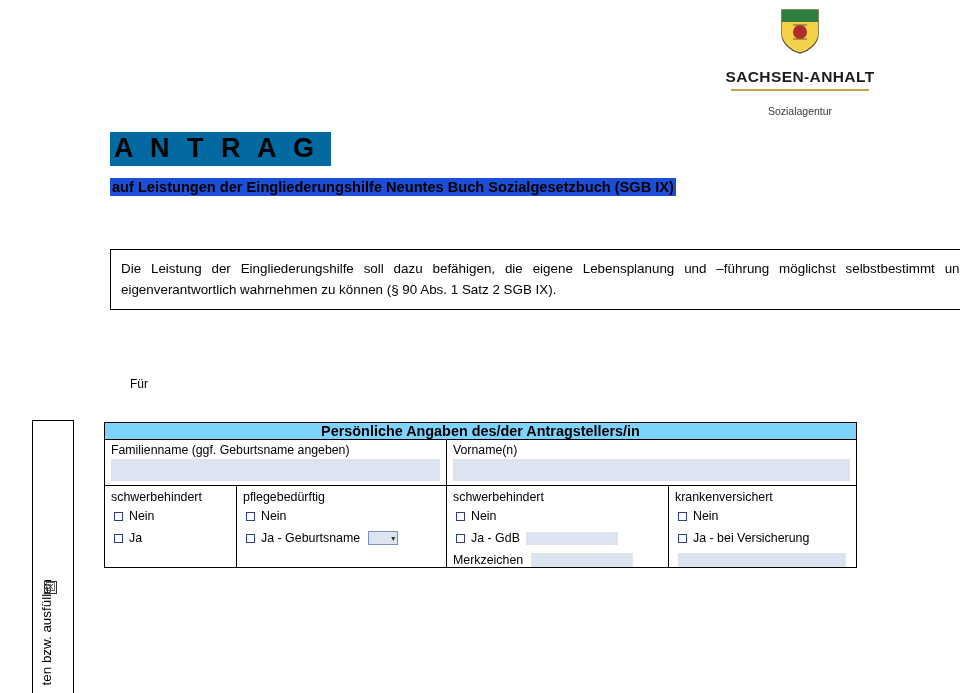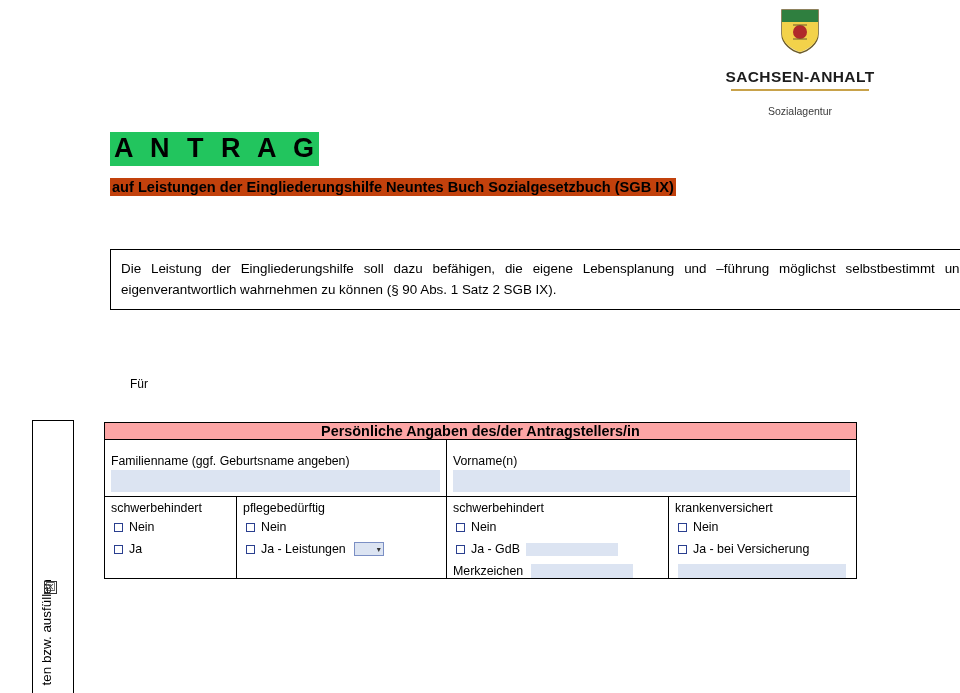"A N T R A" .doc-title { background: #22c55e -> #0369a1; padding: 1px 0 2px 4px -> 1px 12px 2px 4px }
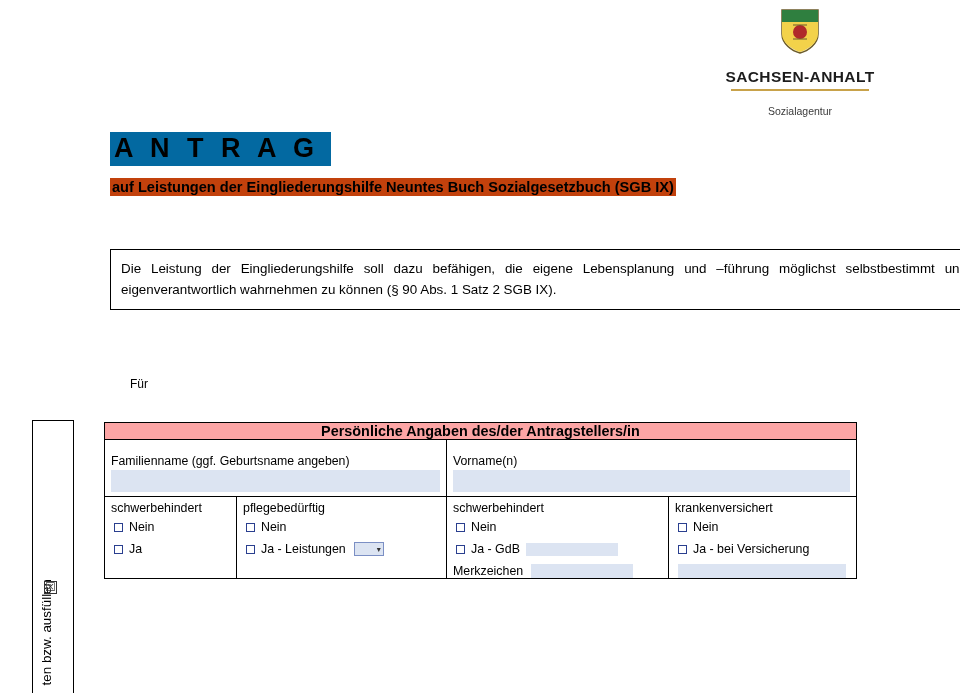"auf Leistungen der Eingliederungshilfe" .doc-subtitle { background: #c2410c -> #1d4ed8 }
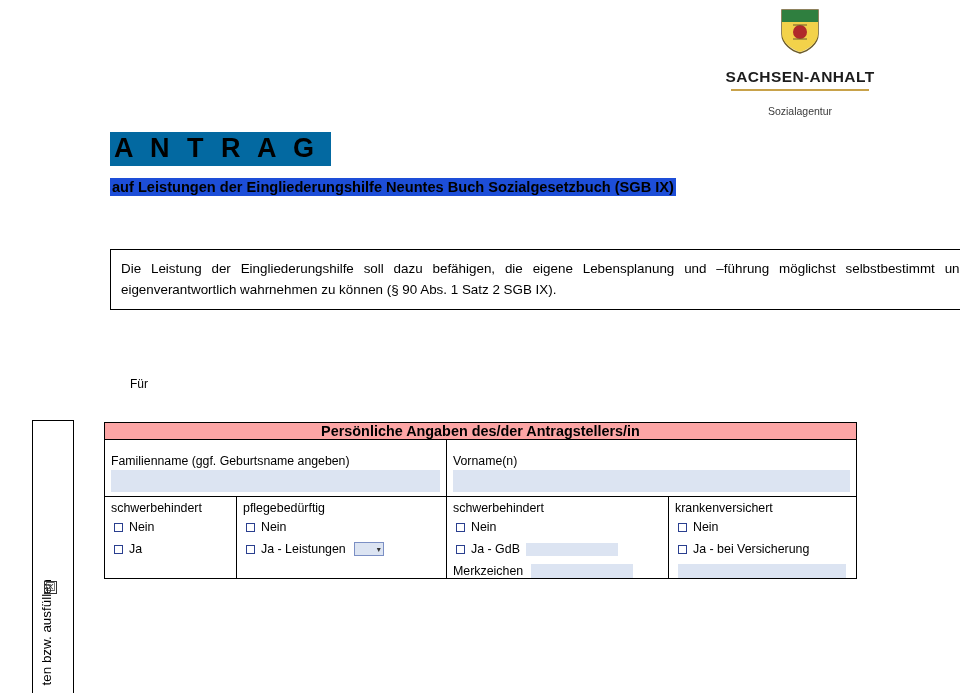"Persönliche Angaben des/der" .th-band { background: #fca5a5 -> #7dd3fc }
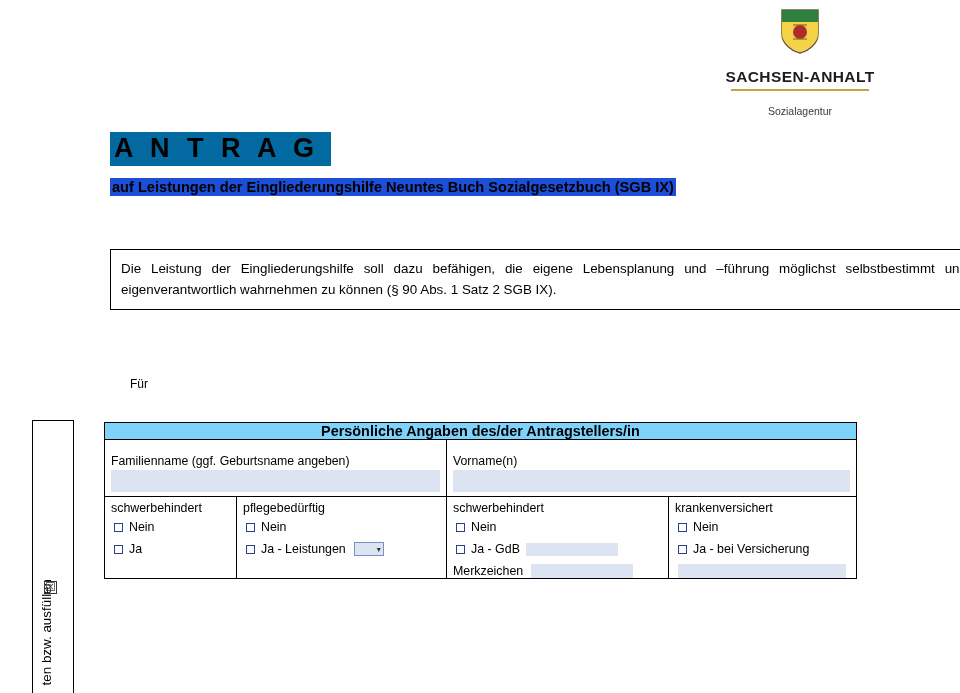"Familienname (ggf. Geburtsname angeben)" .fld-label { padding: 14px 0 2px 6px -> 3px 0 2px 6px }
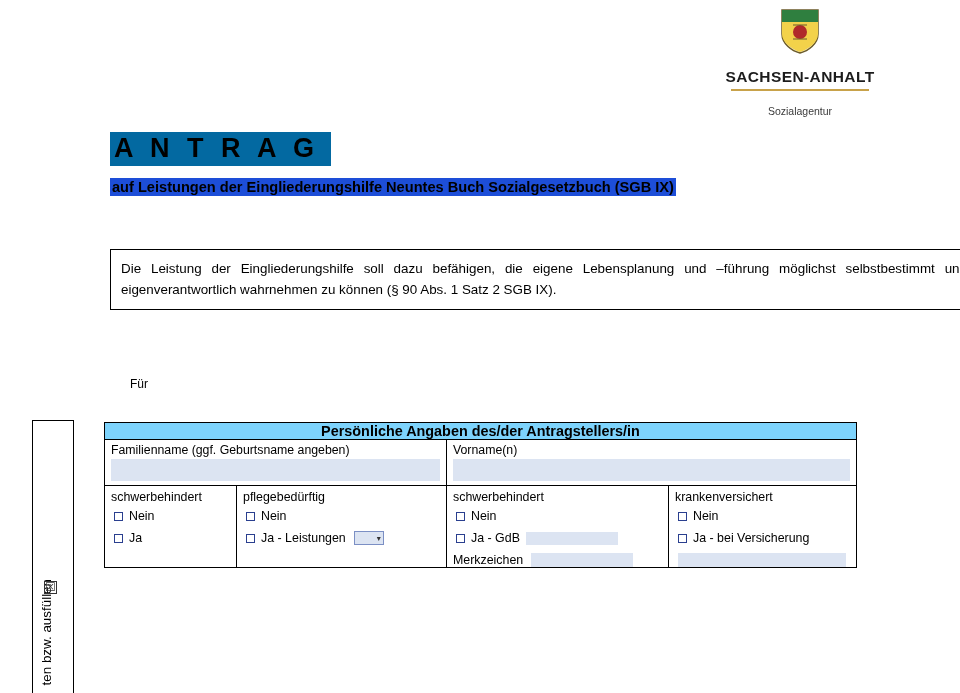"Ja - Leistungen" span { text: Leistungen -> Geburtsname }
